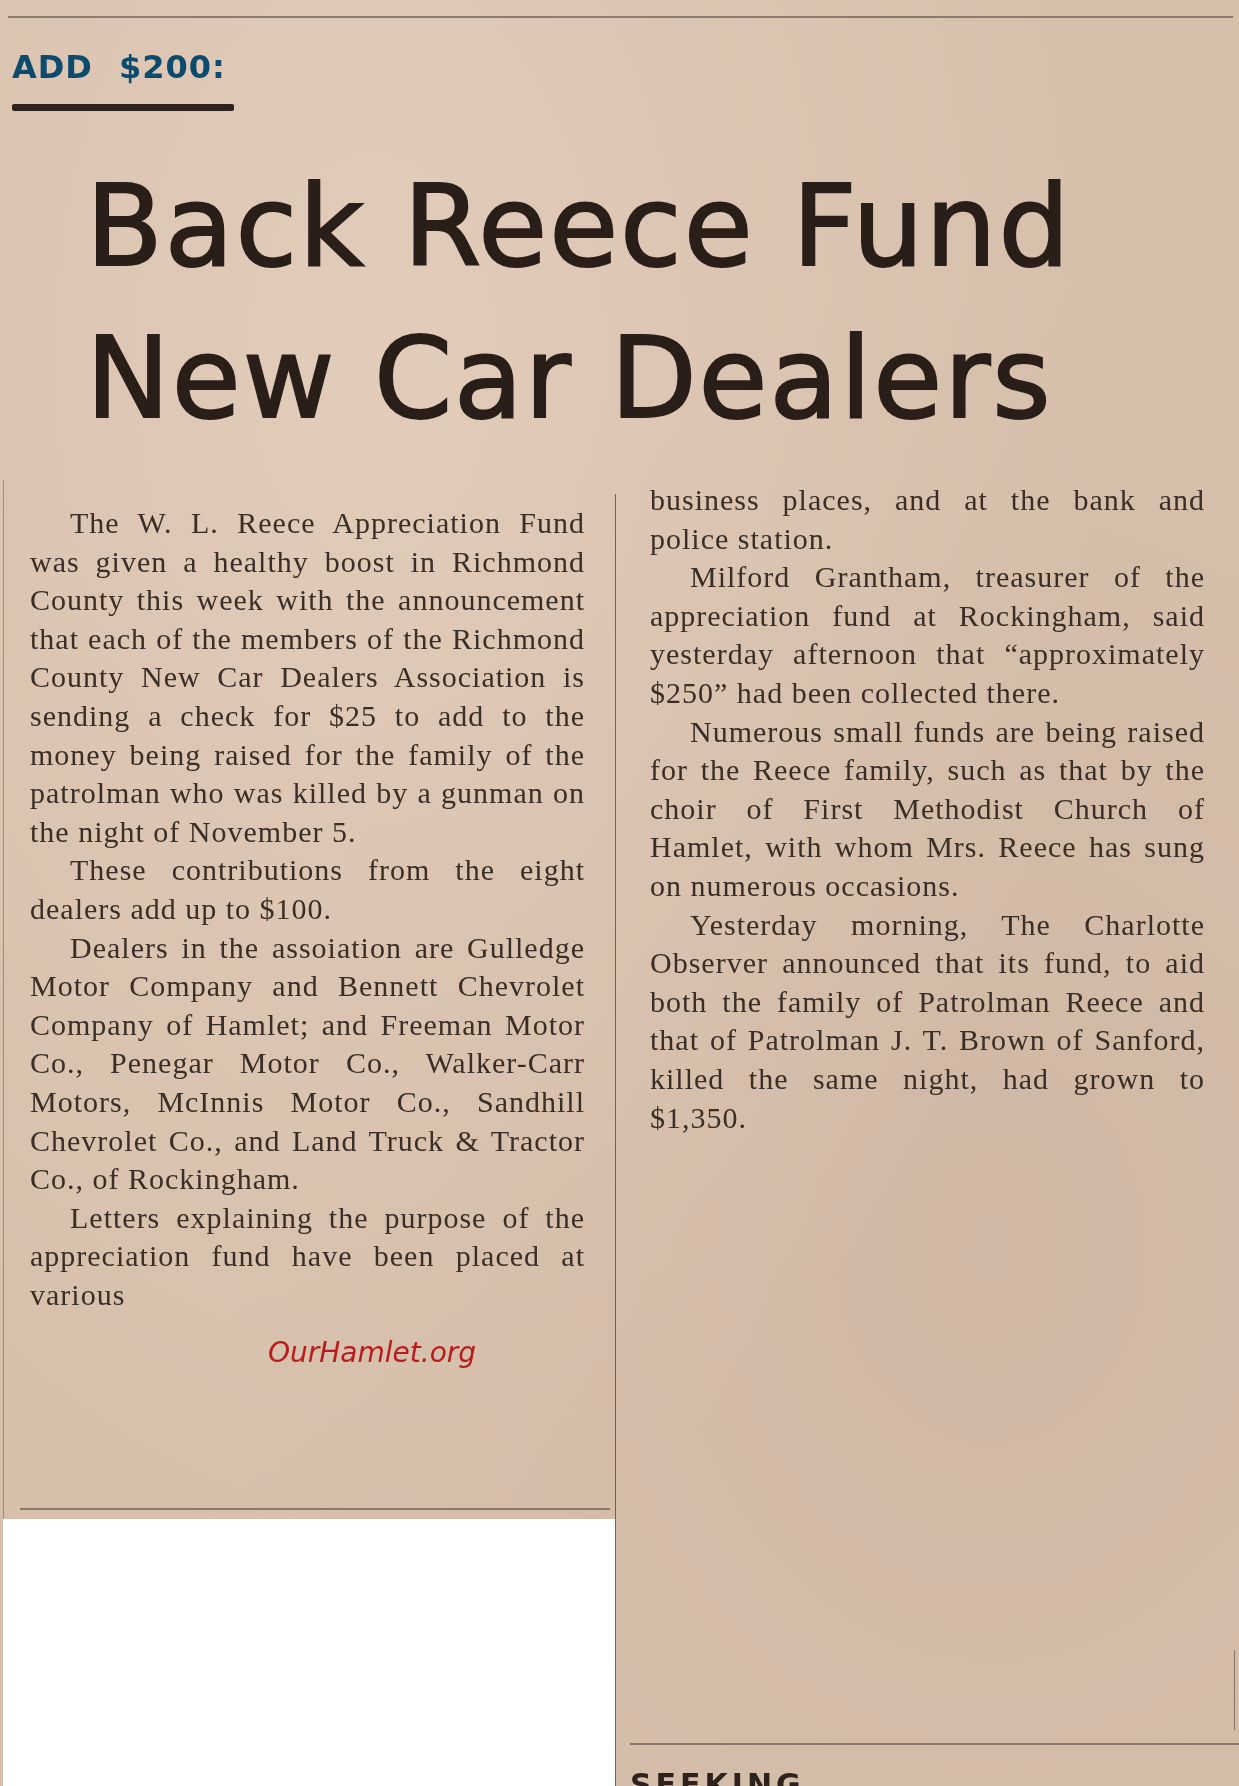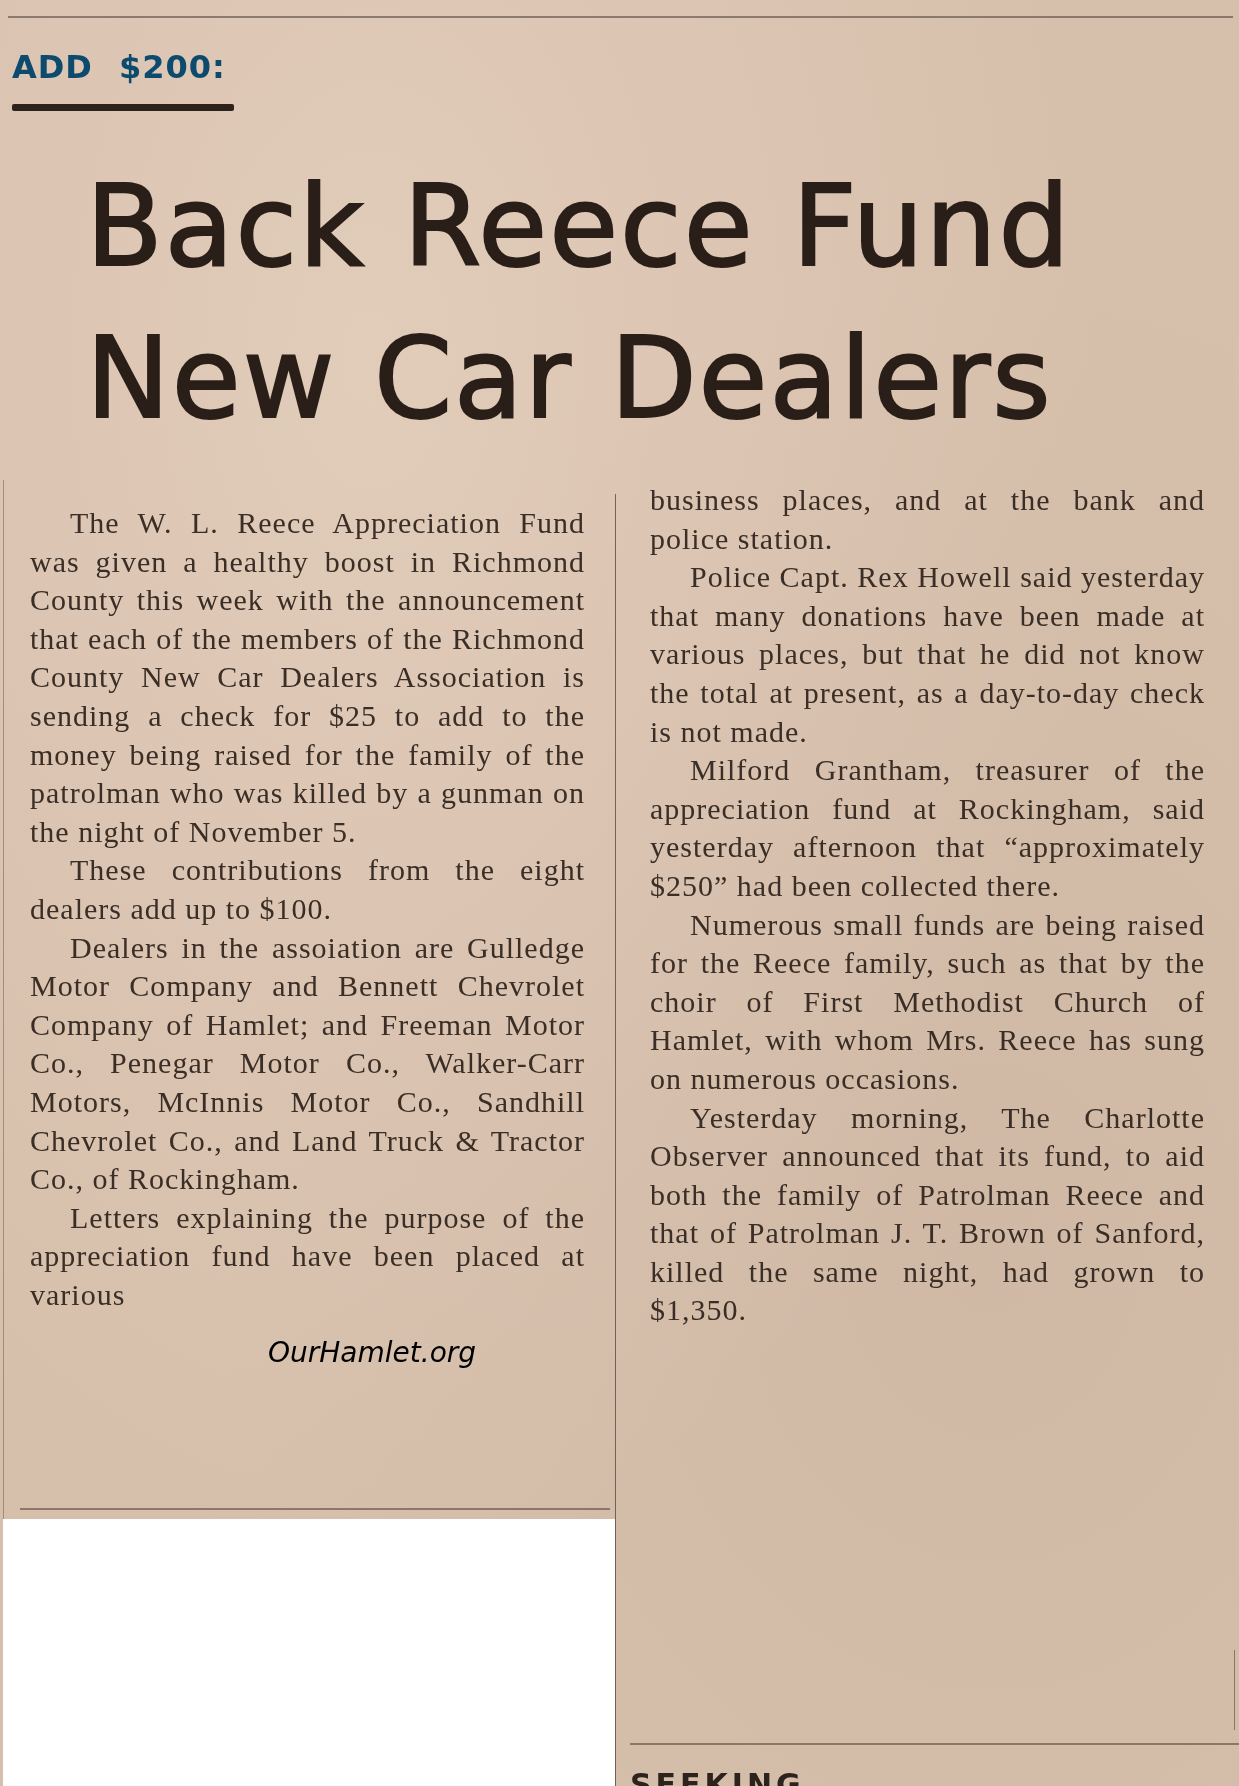"Police Capt. Rex Howell said" p { html: <p>Police Capt. Rex Howell said yesterday that many donations have been made at various places, but that he did not know the total at present, as a day-to-day check is not made.</p> -> none }
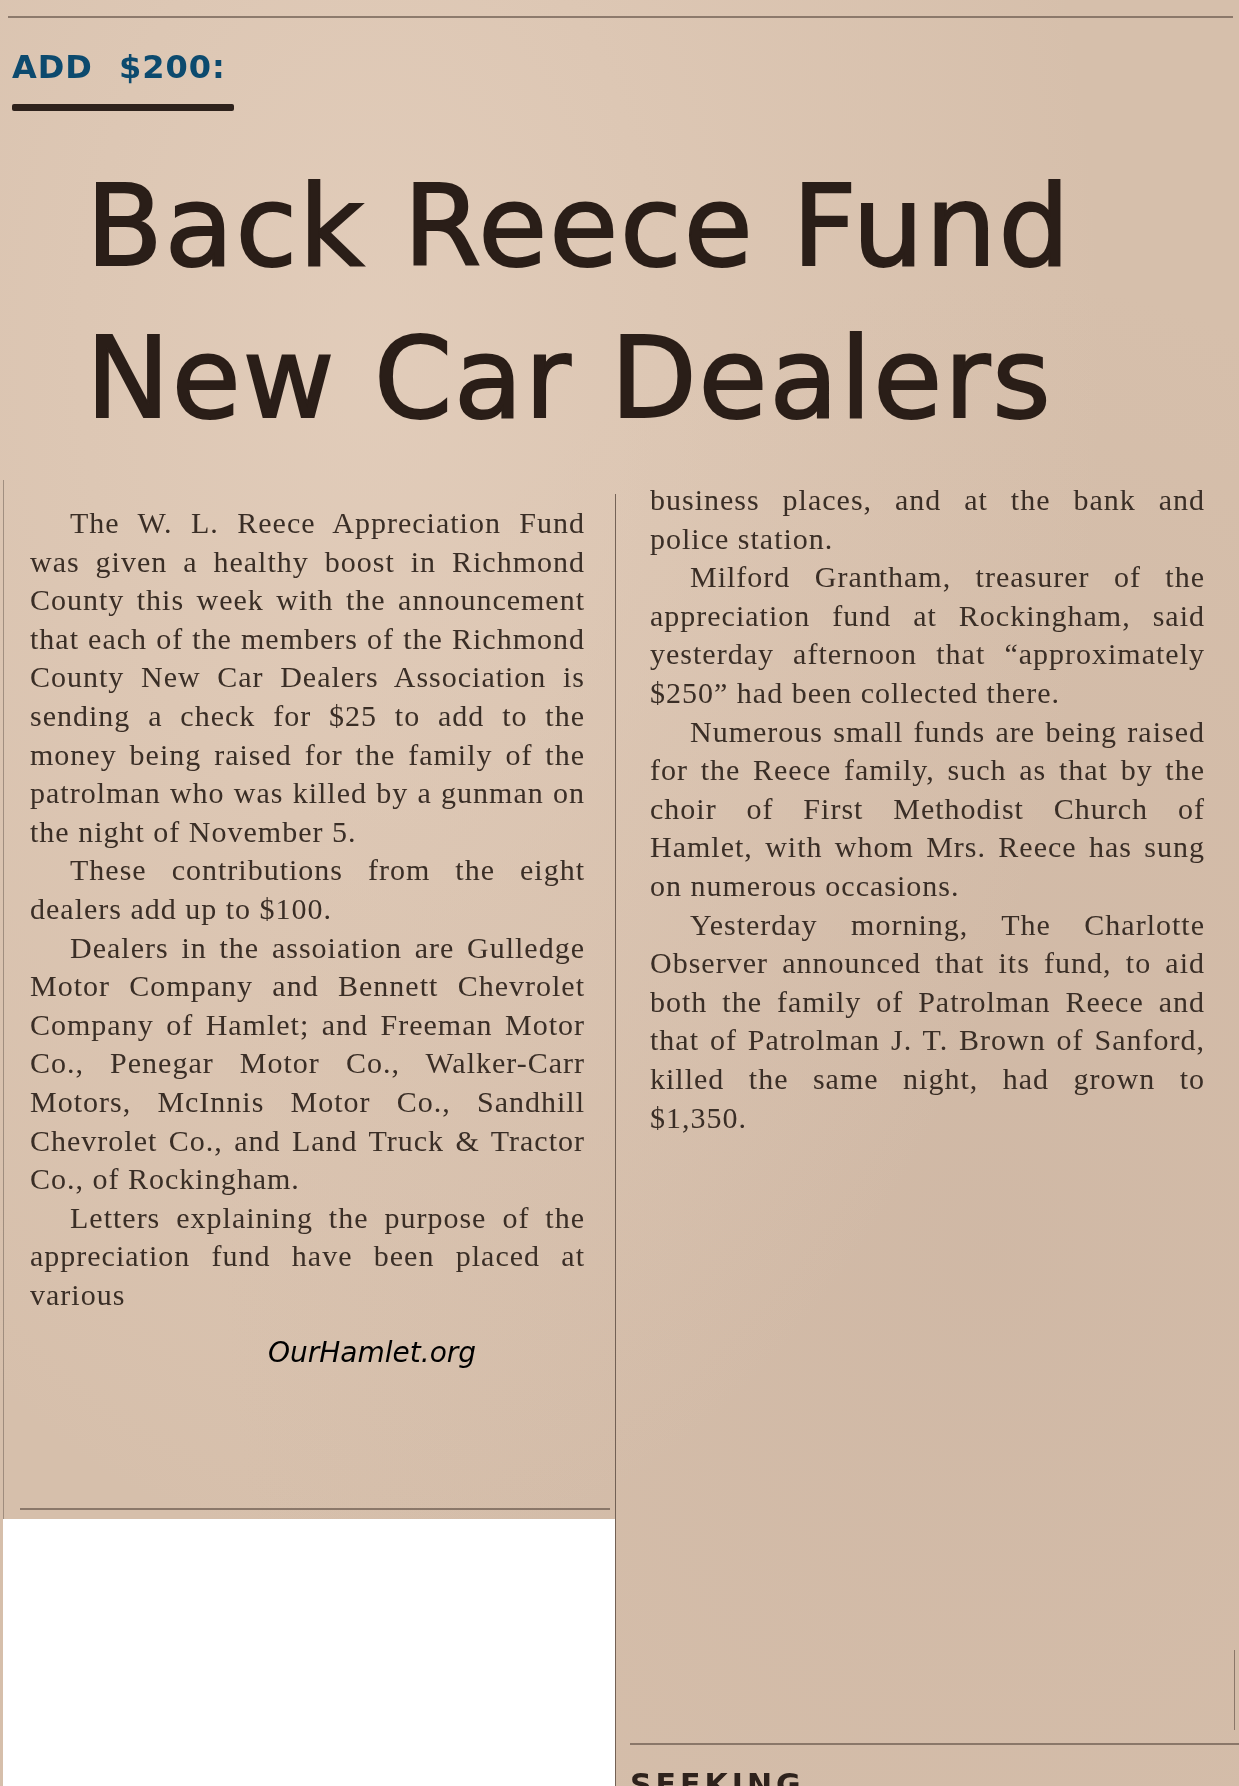"OurHamlet.org" .watermark { color: #000000 -> #b91c1c }
